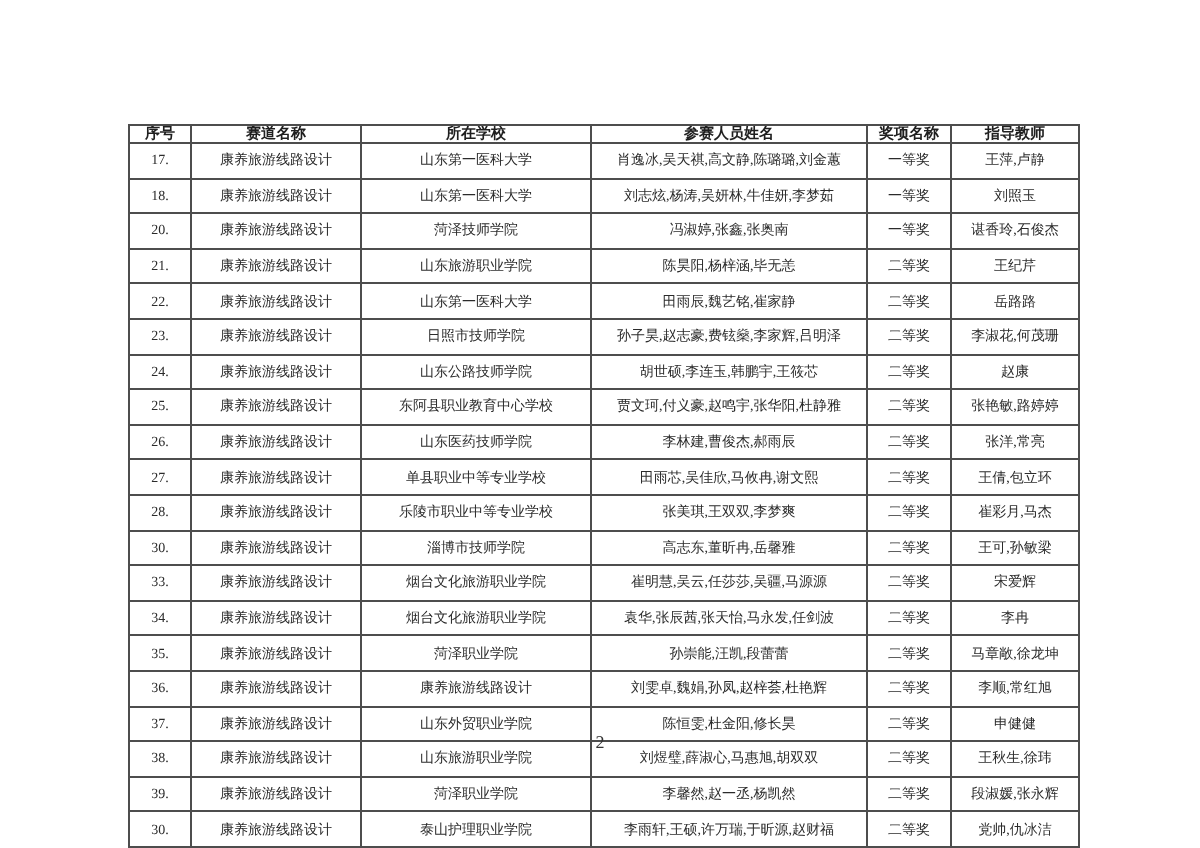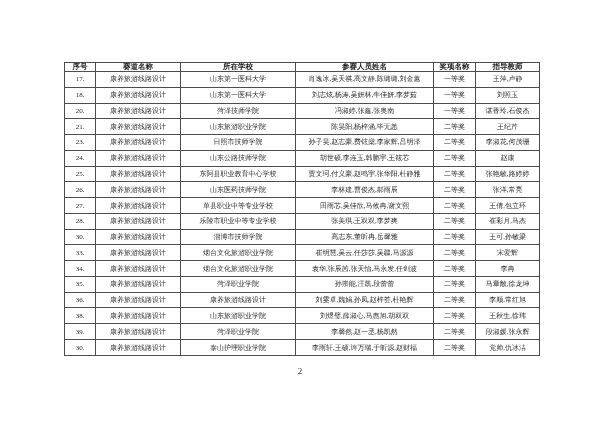"序号" .doc-table { height: 294px -> 362px }
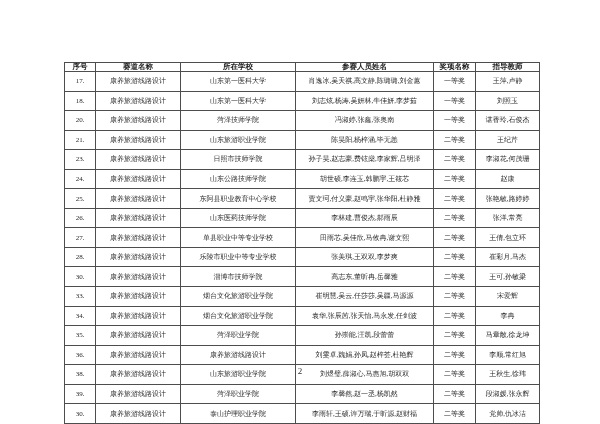"22." tr { html: none -> <tr> <td>22.</td> <td>康养旅游线路设计</td> <td>山东第一医科大学</td> <td>田雨辰,魏艺铭,崔家静</td> <td>二等奖</td> <td>岳路路</td> </tr> }
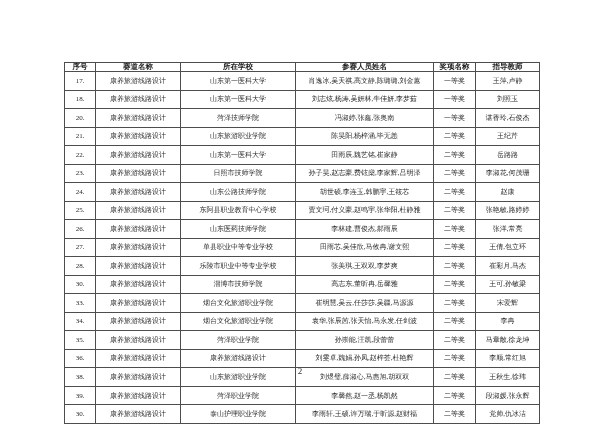"37." tr { html: none -> <tr> <td>37.</td> <td>康养旅游线路设计</td> <td>山东外贸职业学院</td> <td>陈恒雯,杜金阳,修长昊</td> <td>二等奖</td> <td>申健健</td> </tr> }
